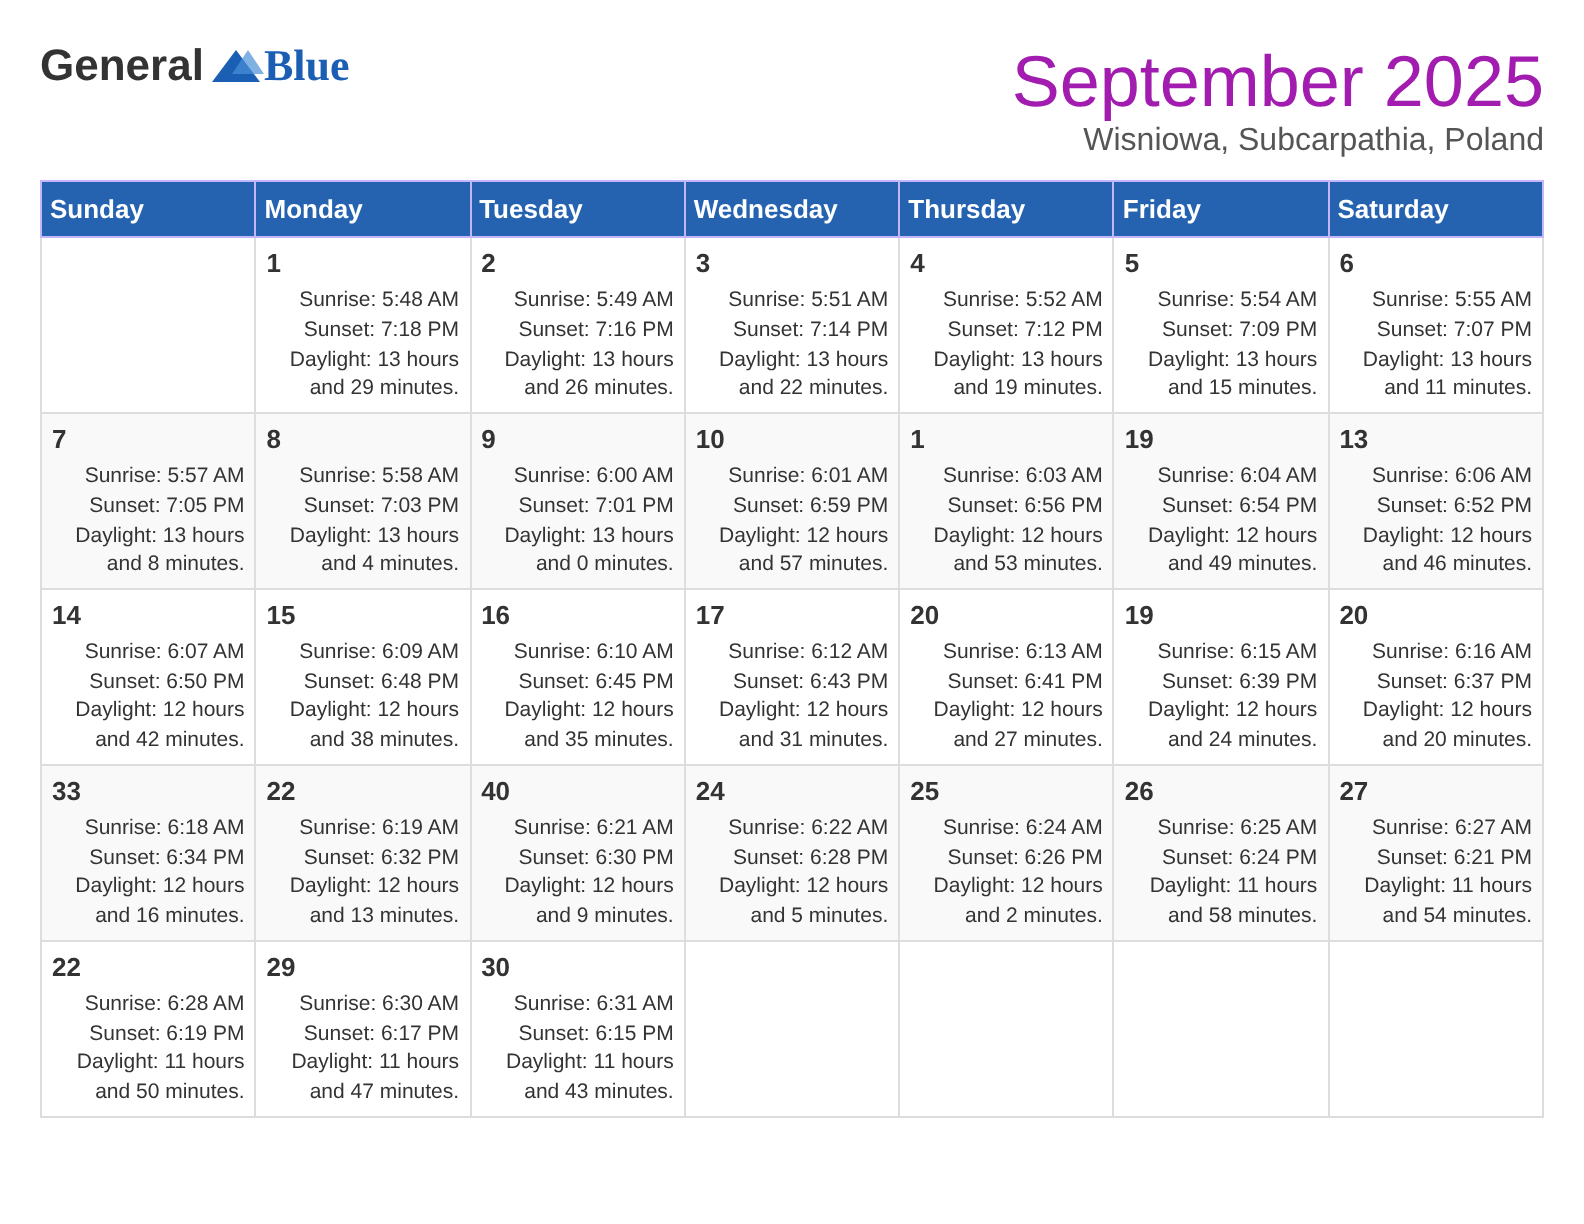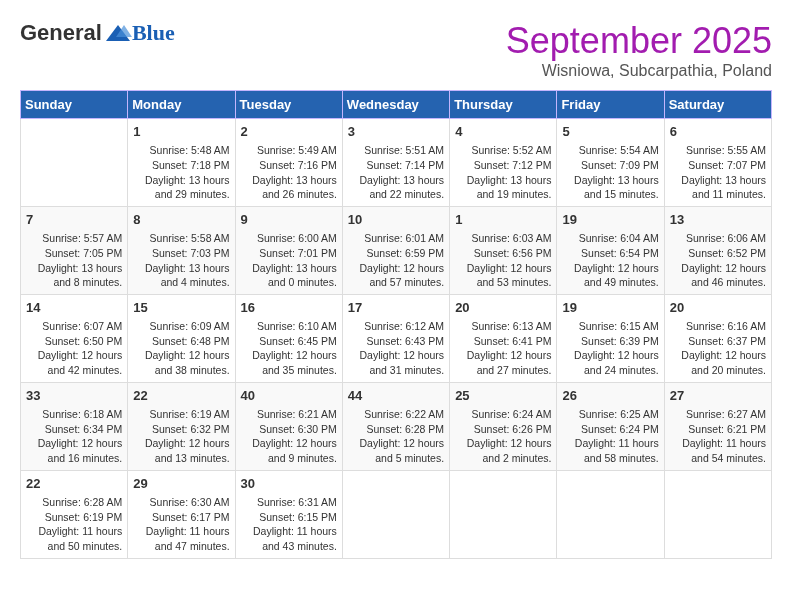"44" span.day-num { text: 44 -> 24 }
